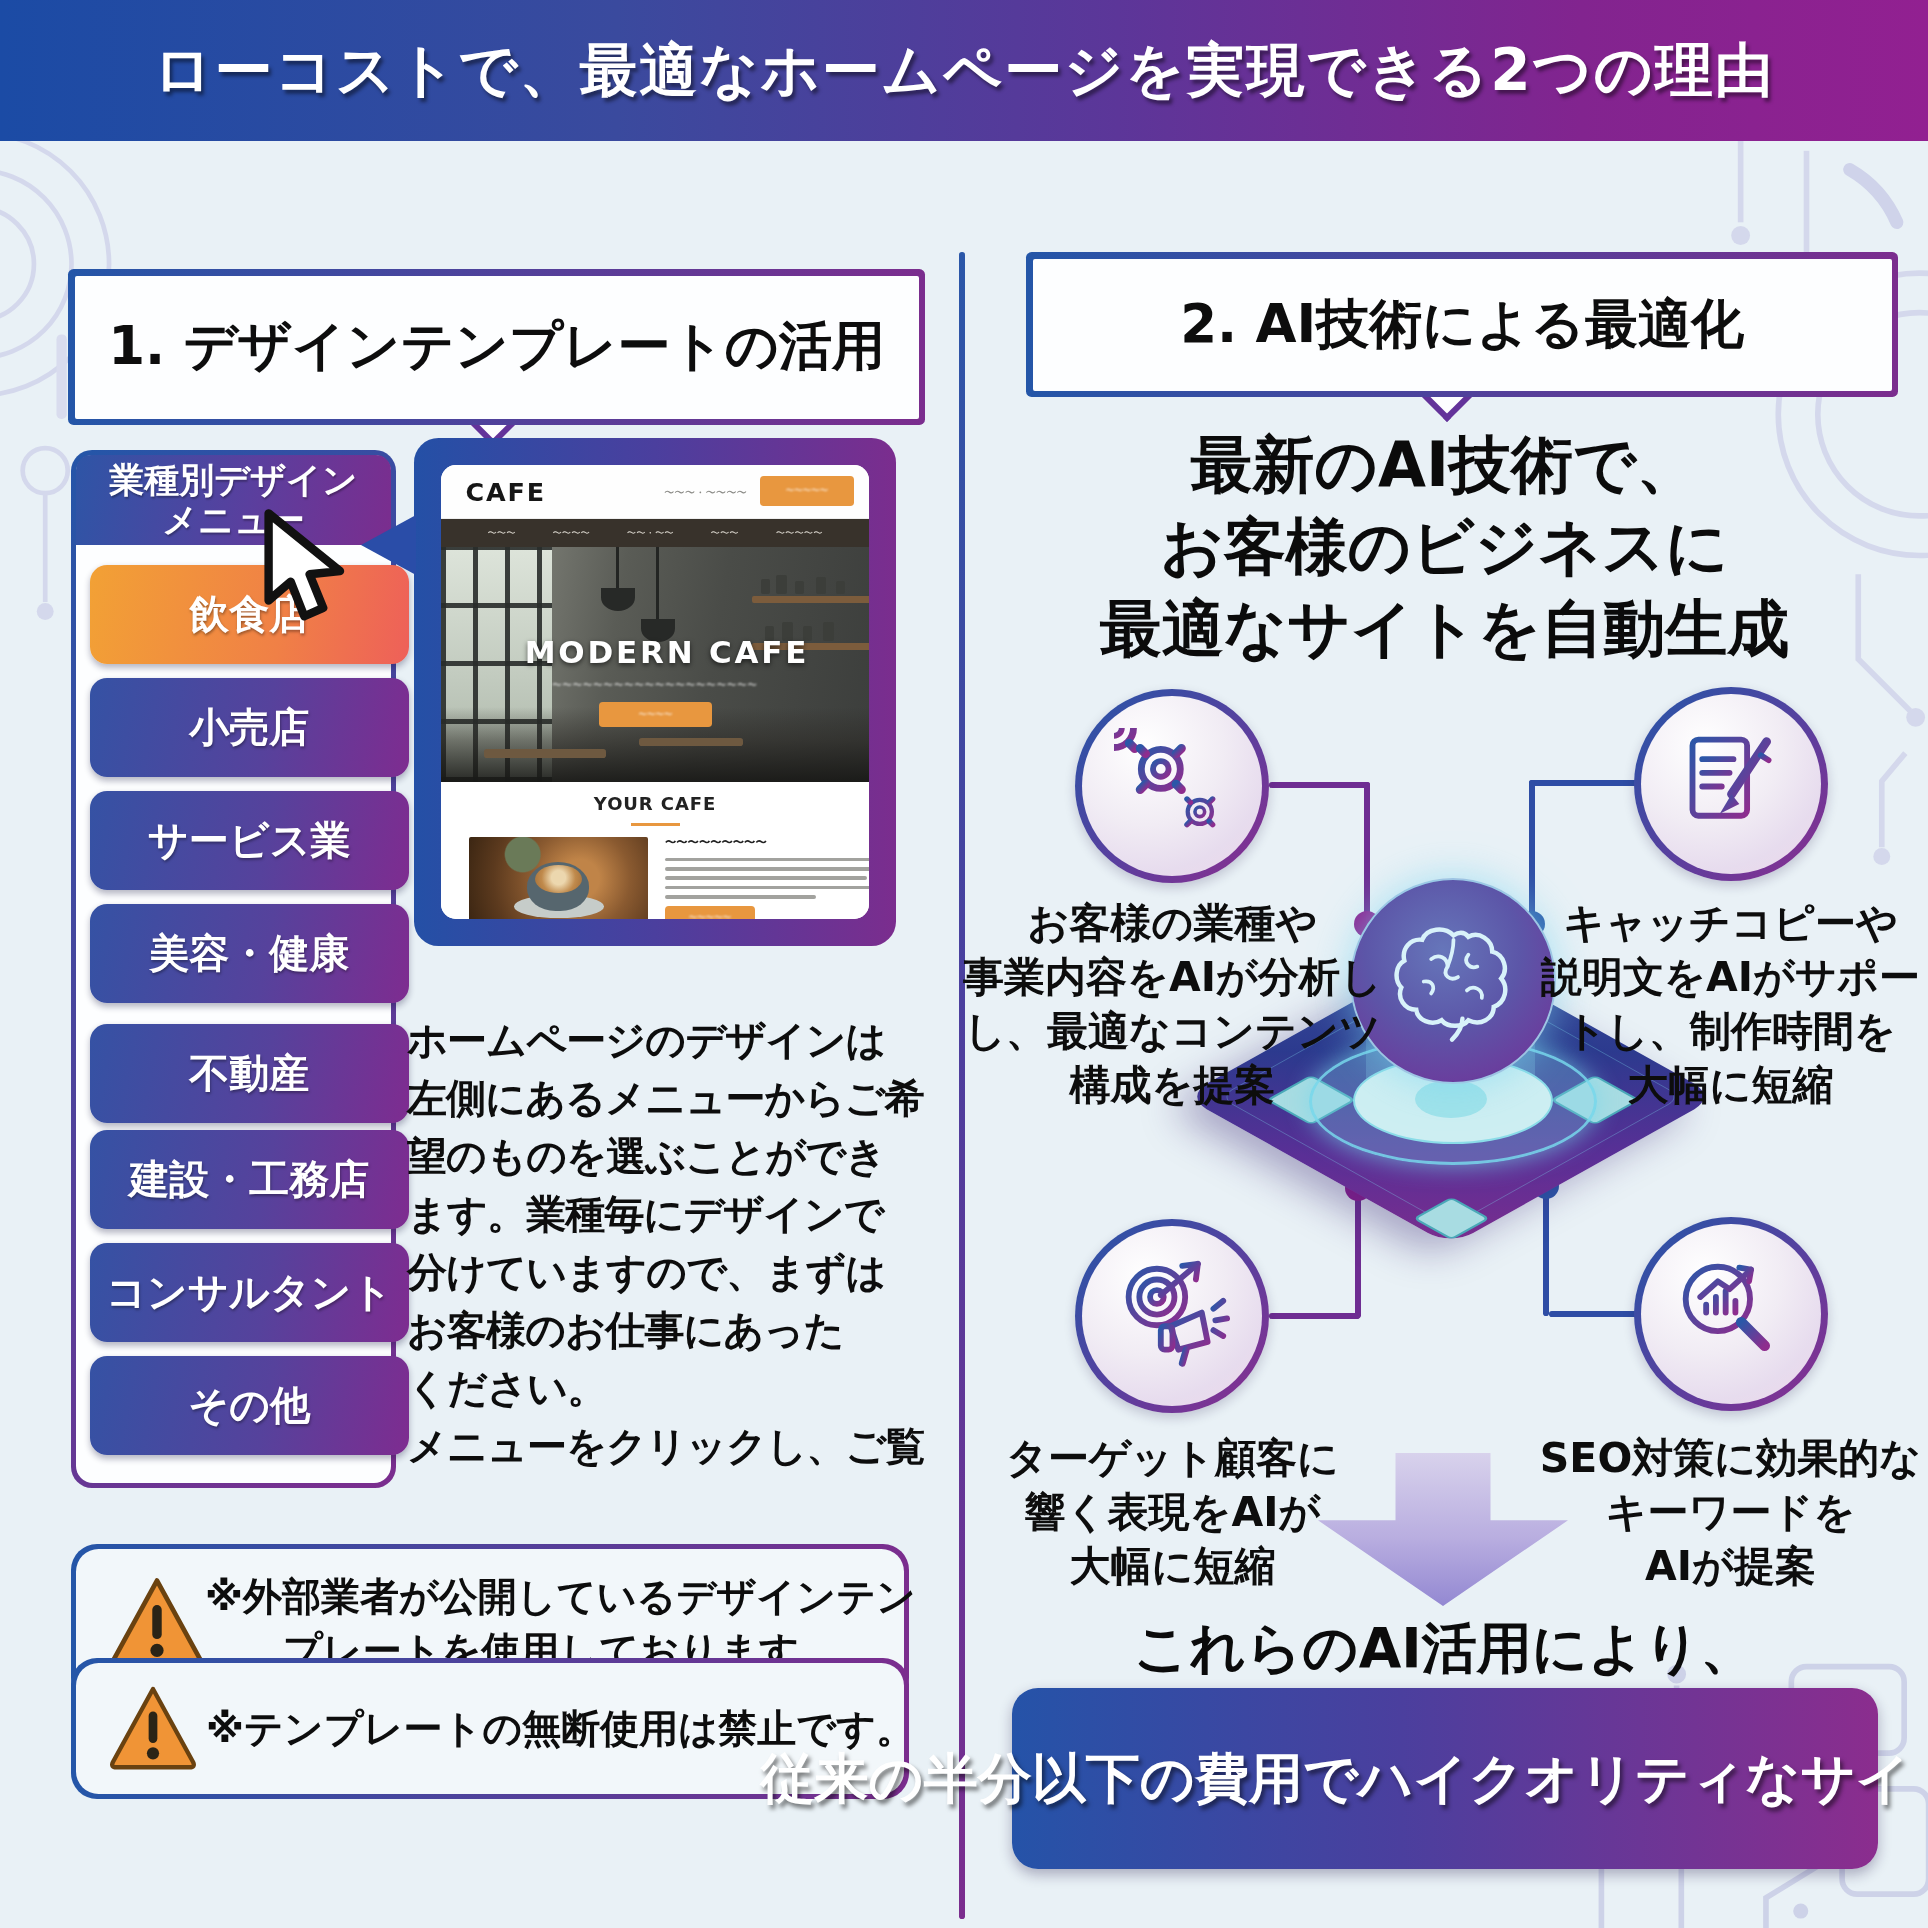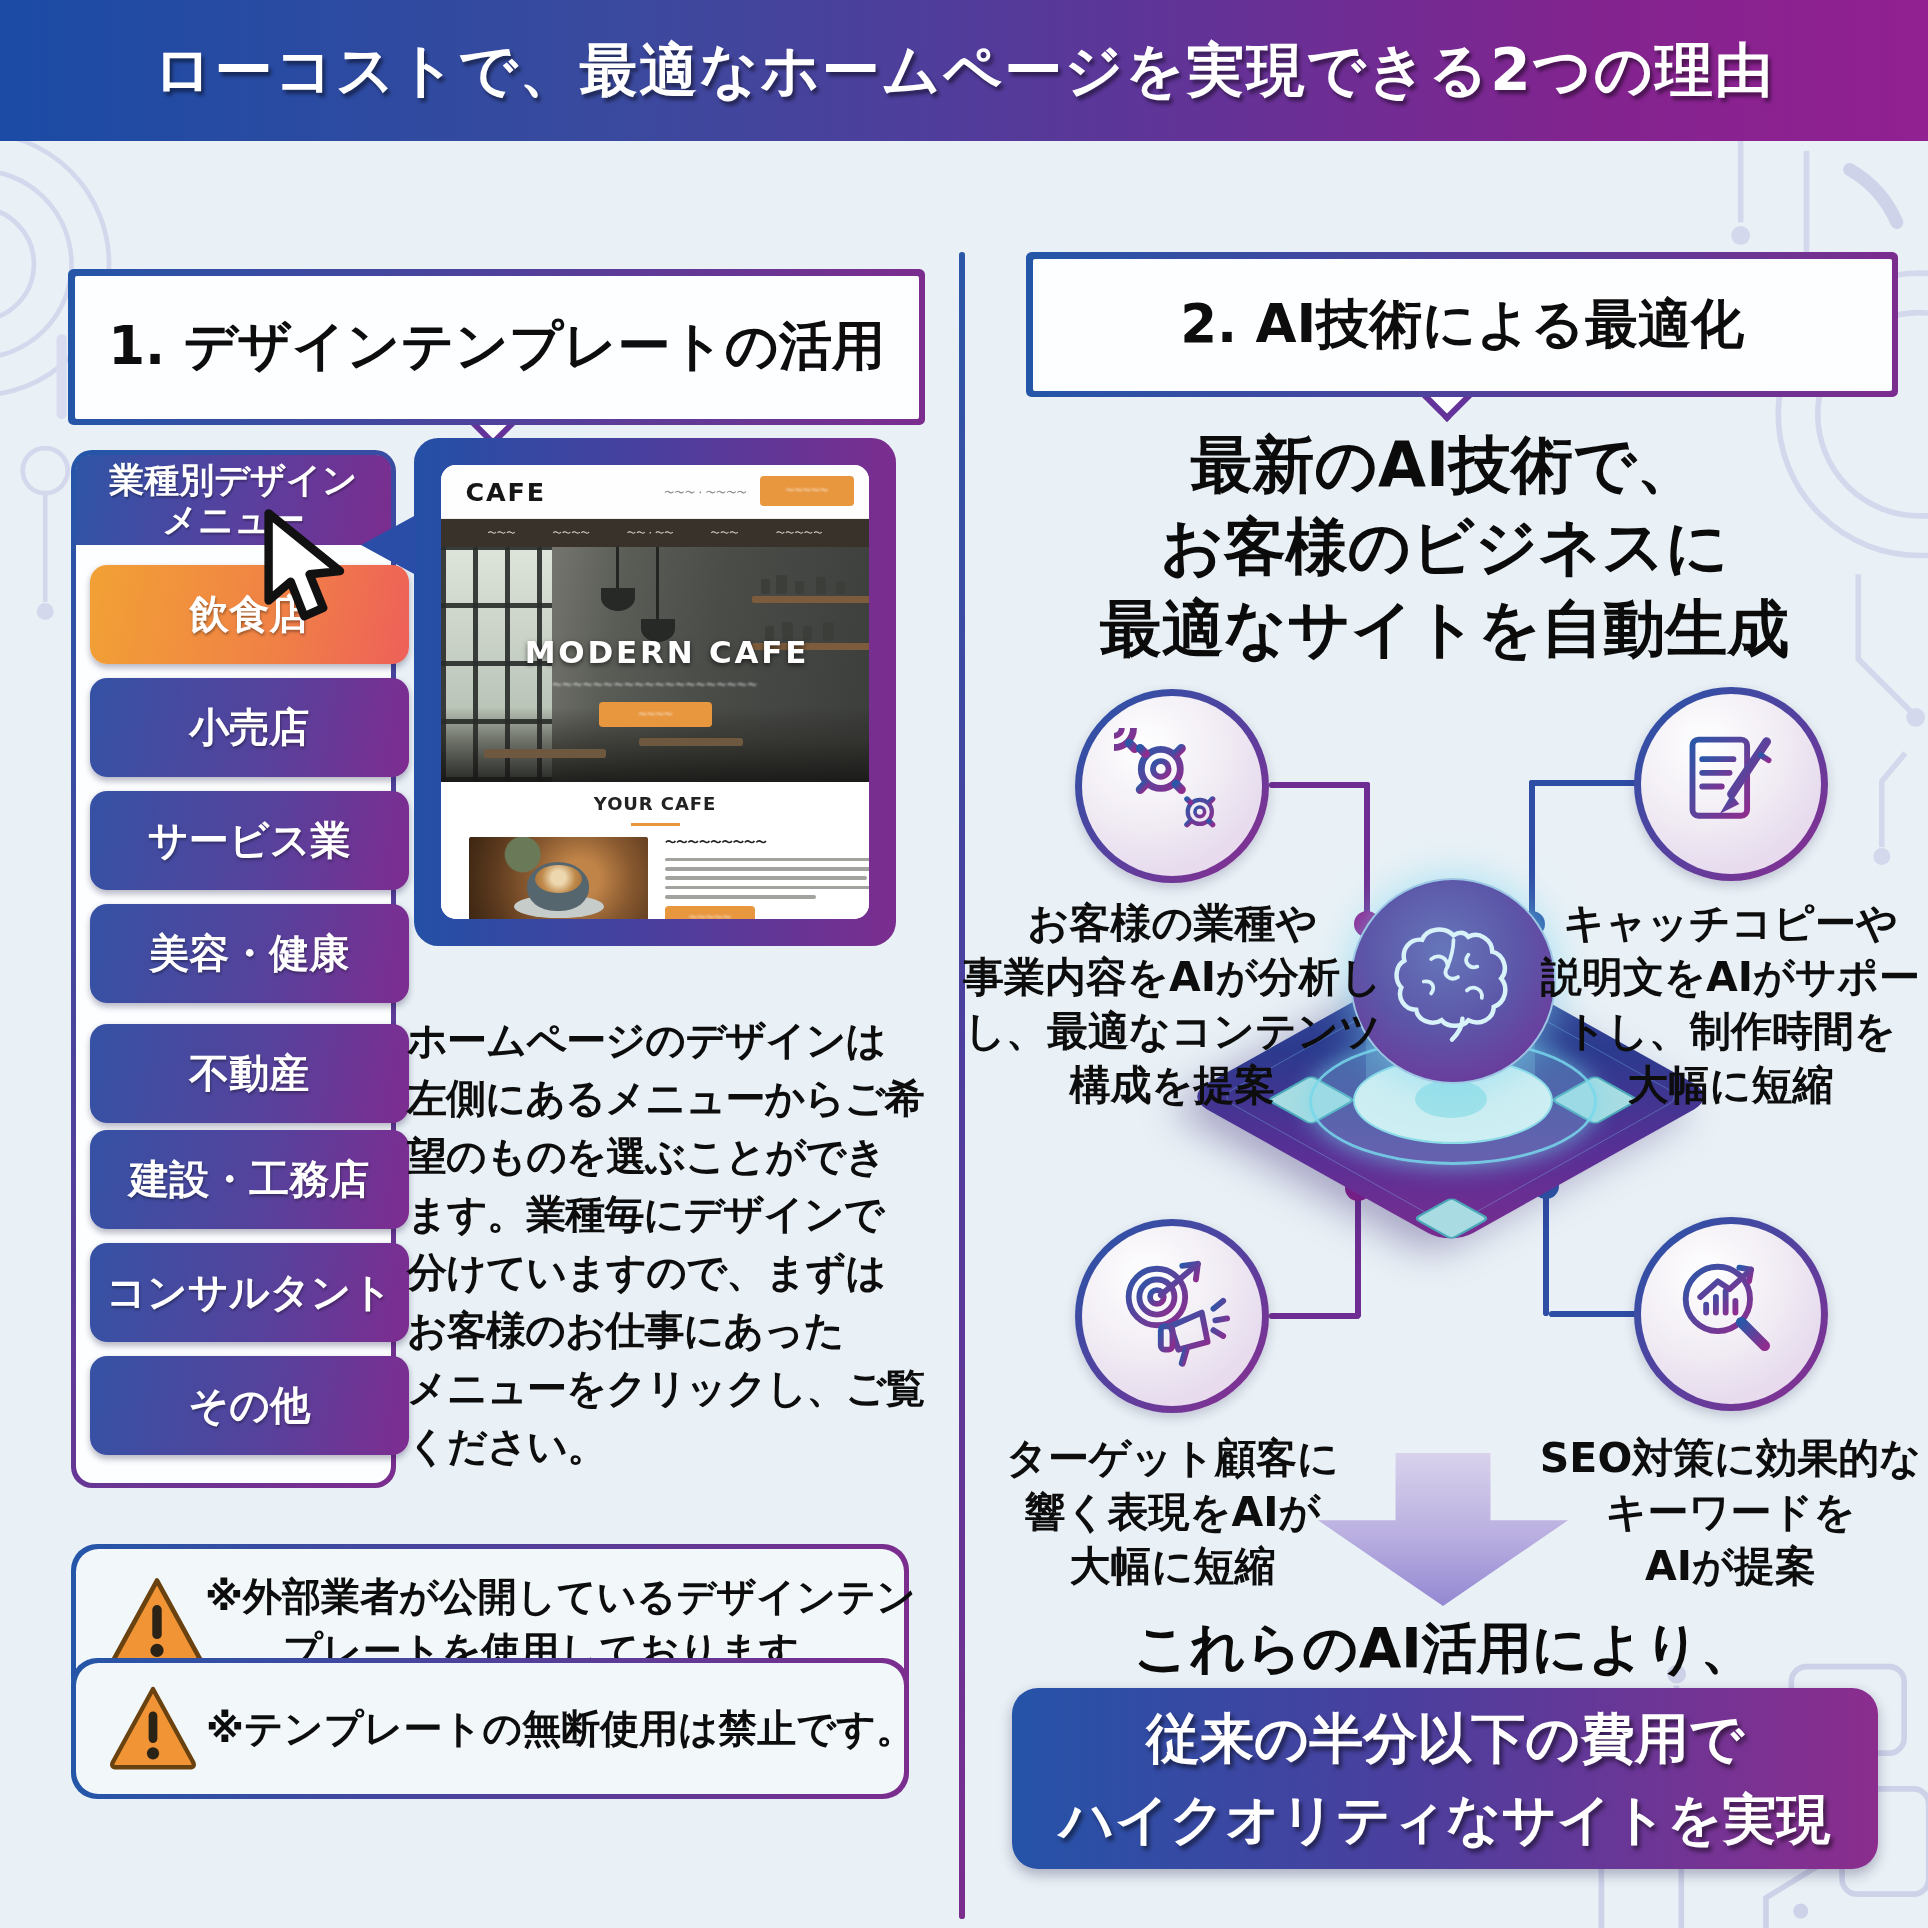"メニューをクリックし、ご覧" div { order: before "ください。" -> after "ください。" }
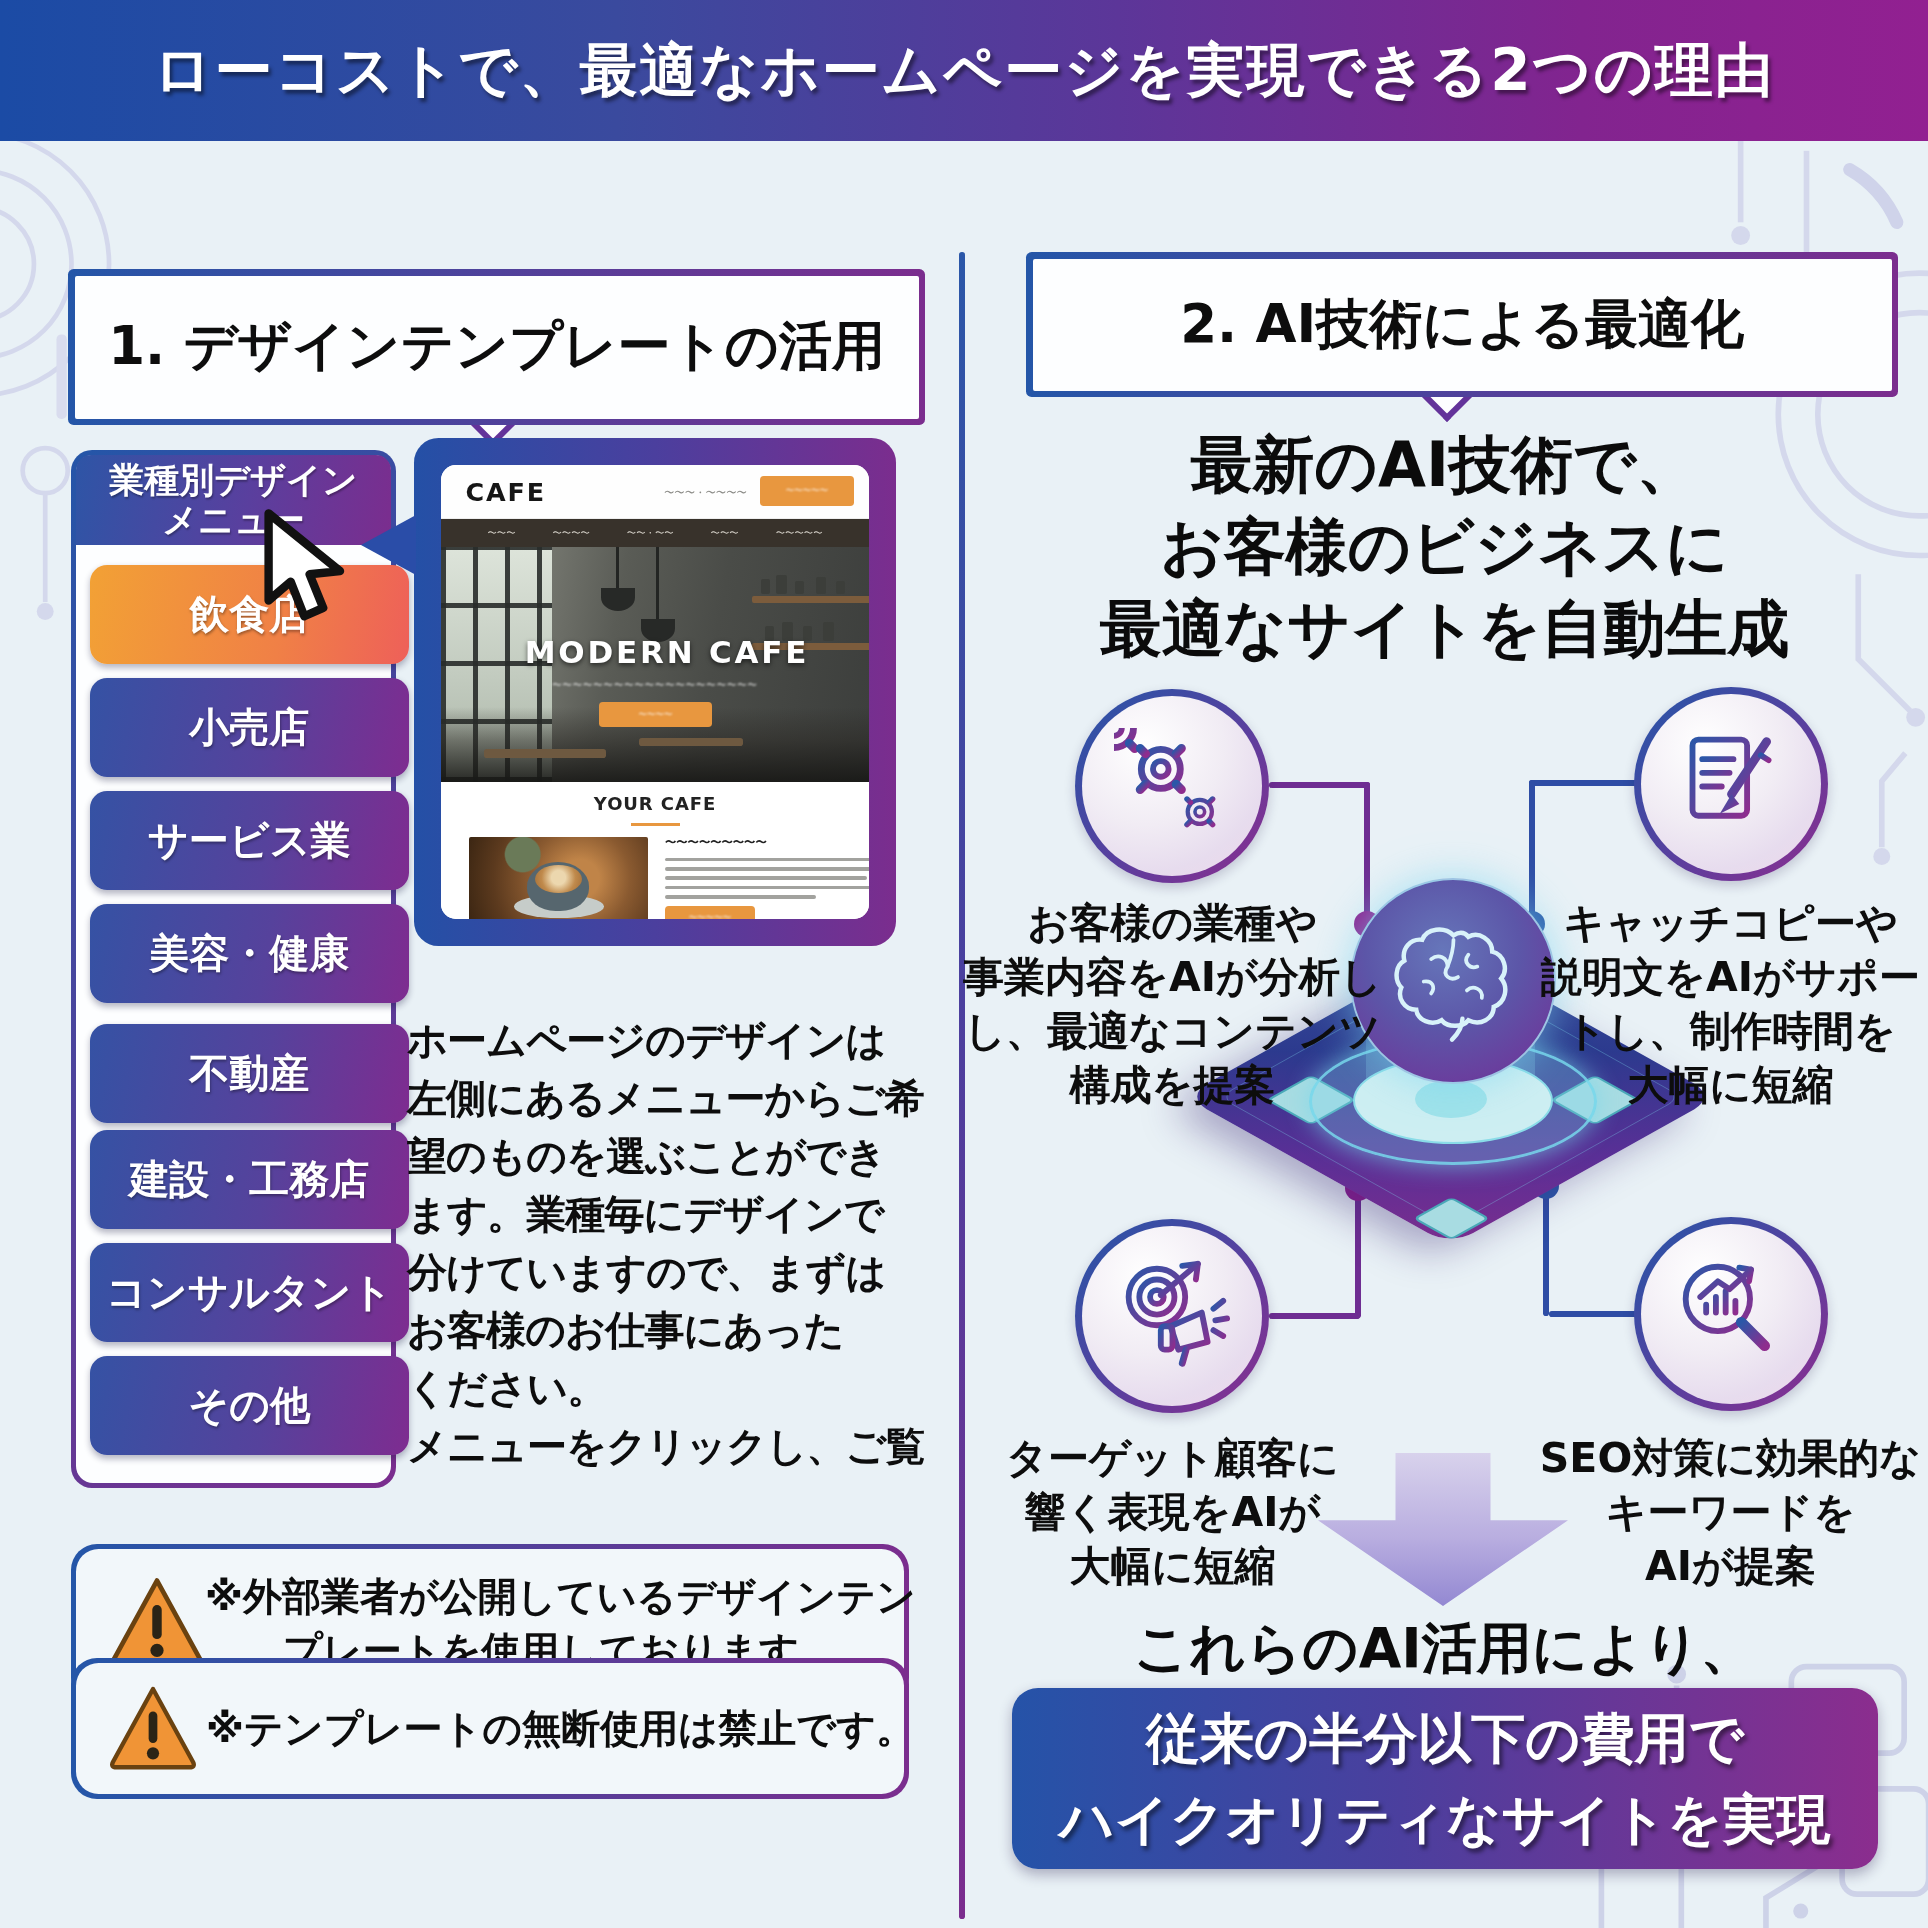"従来の半分以下の費用で" #conclusion { flex-direction: column -> row }
